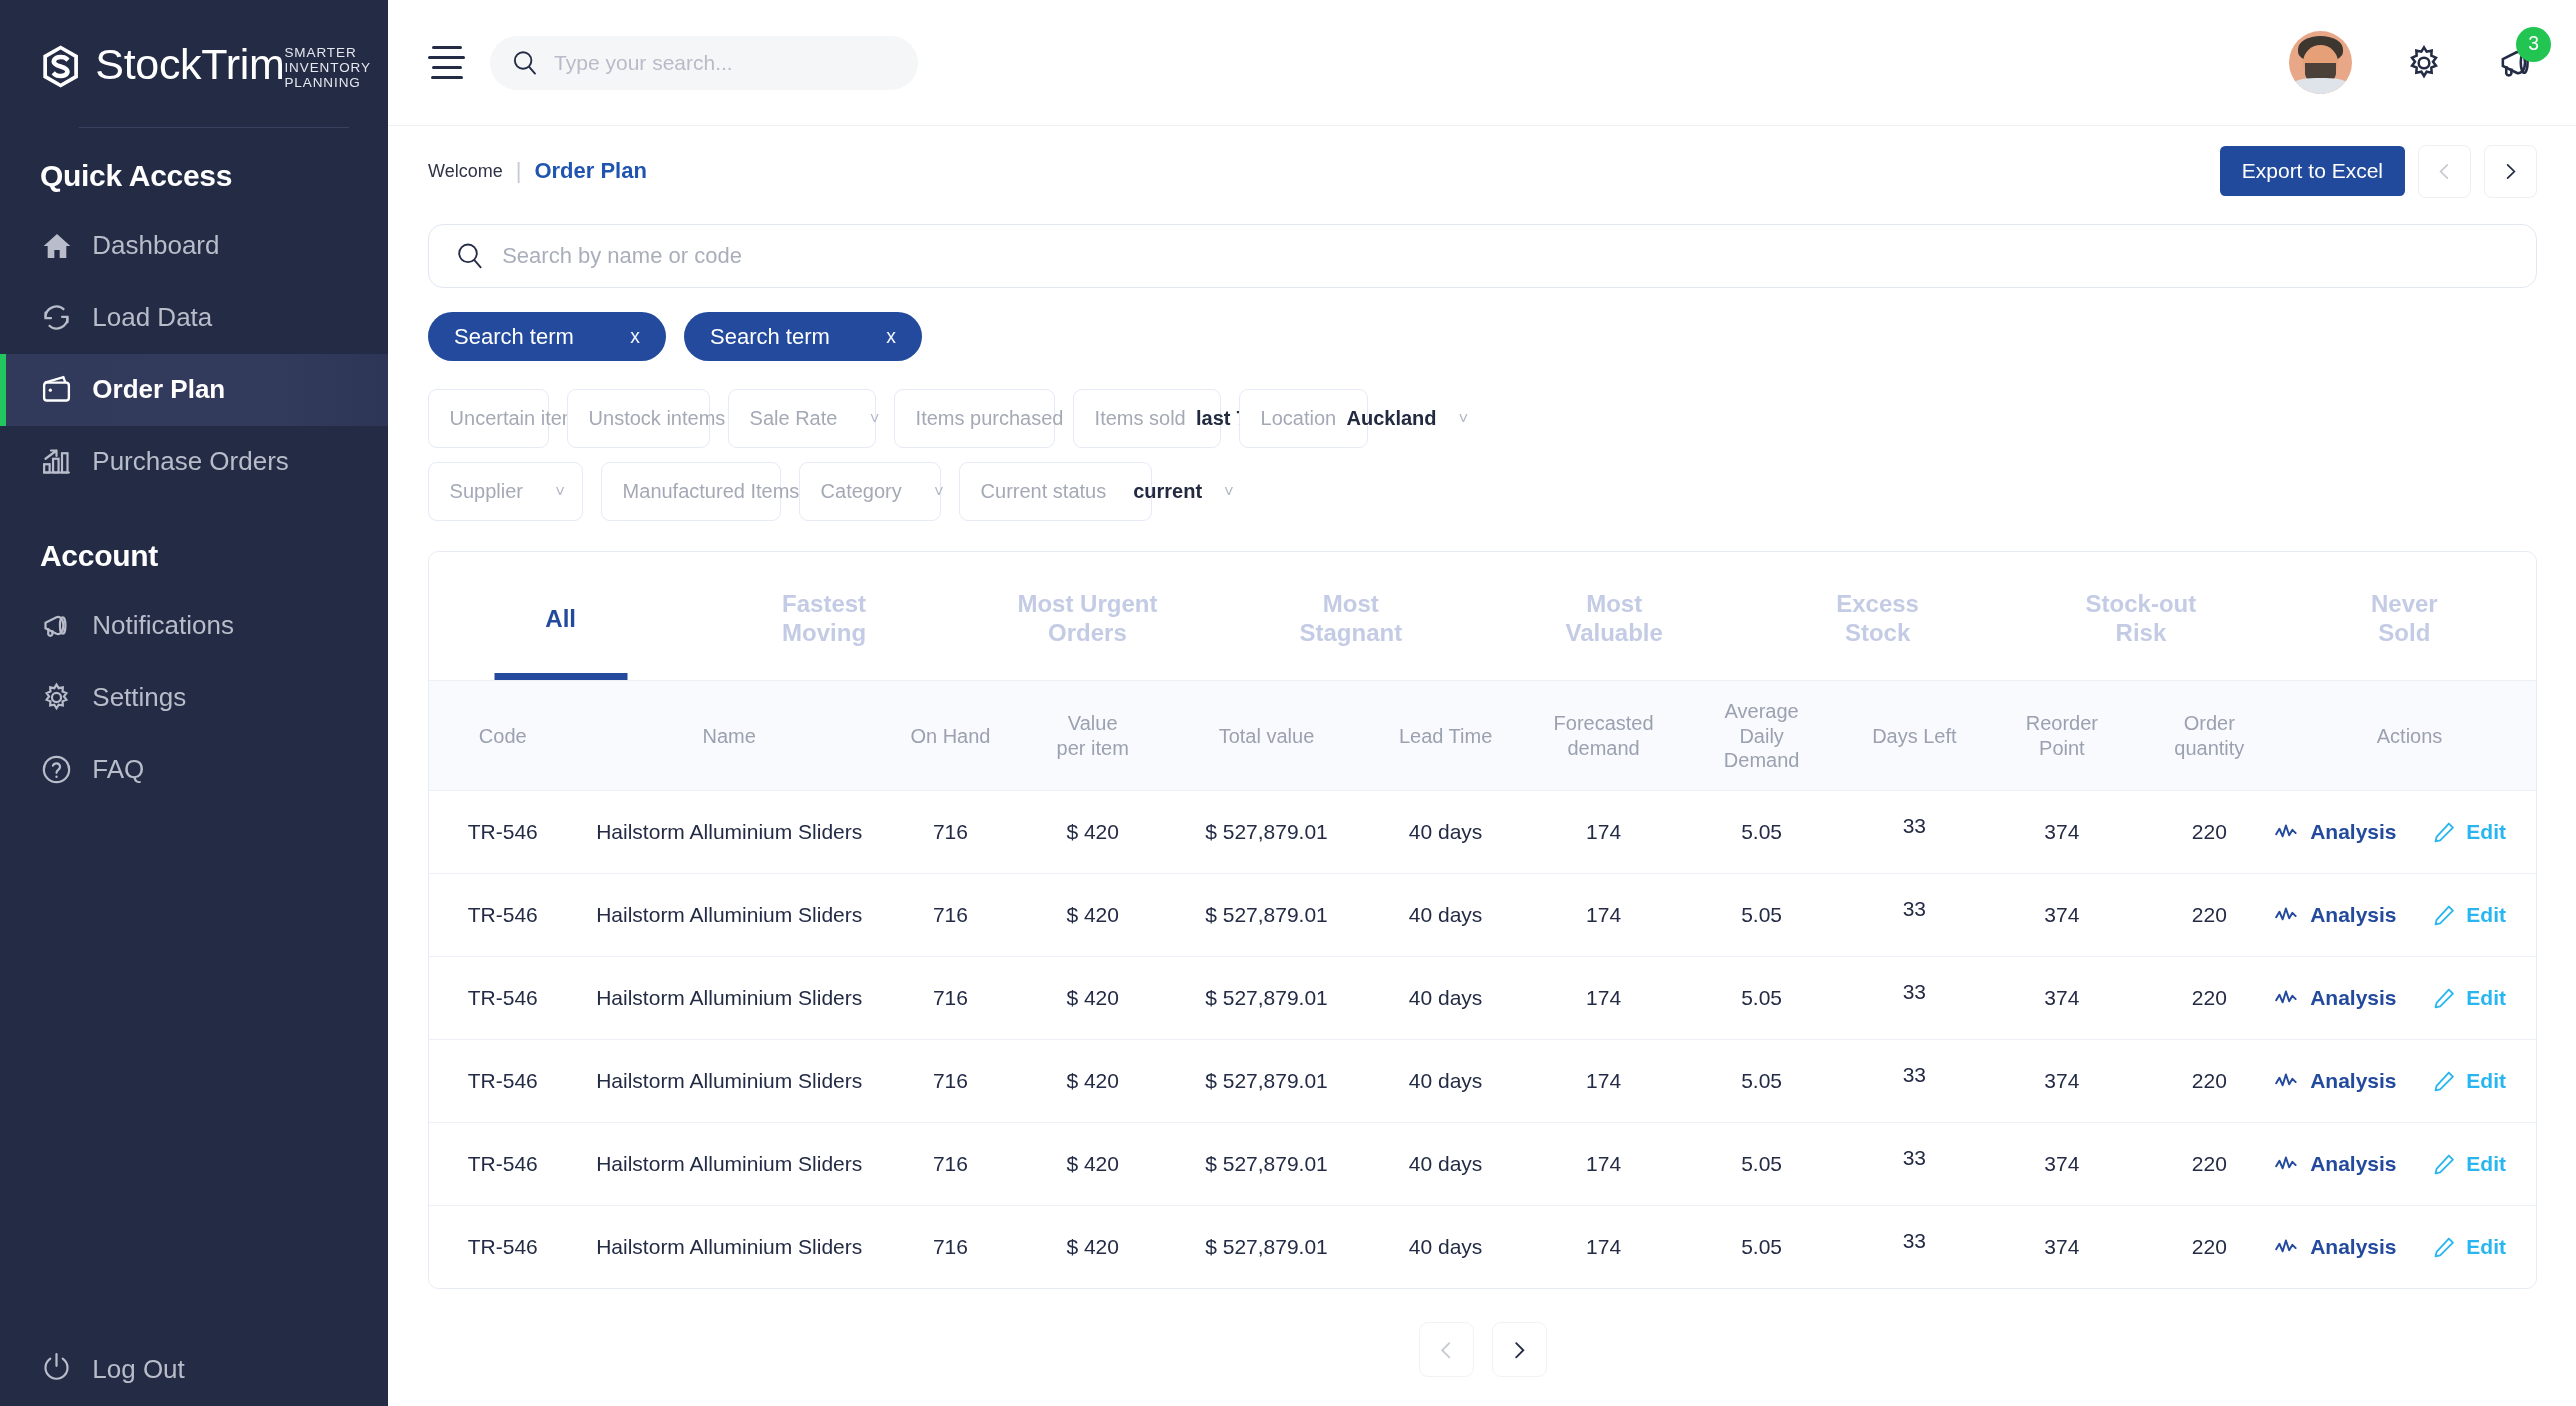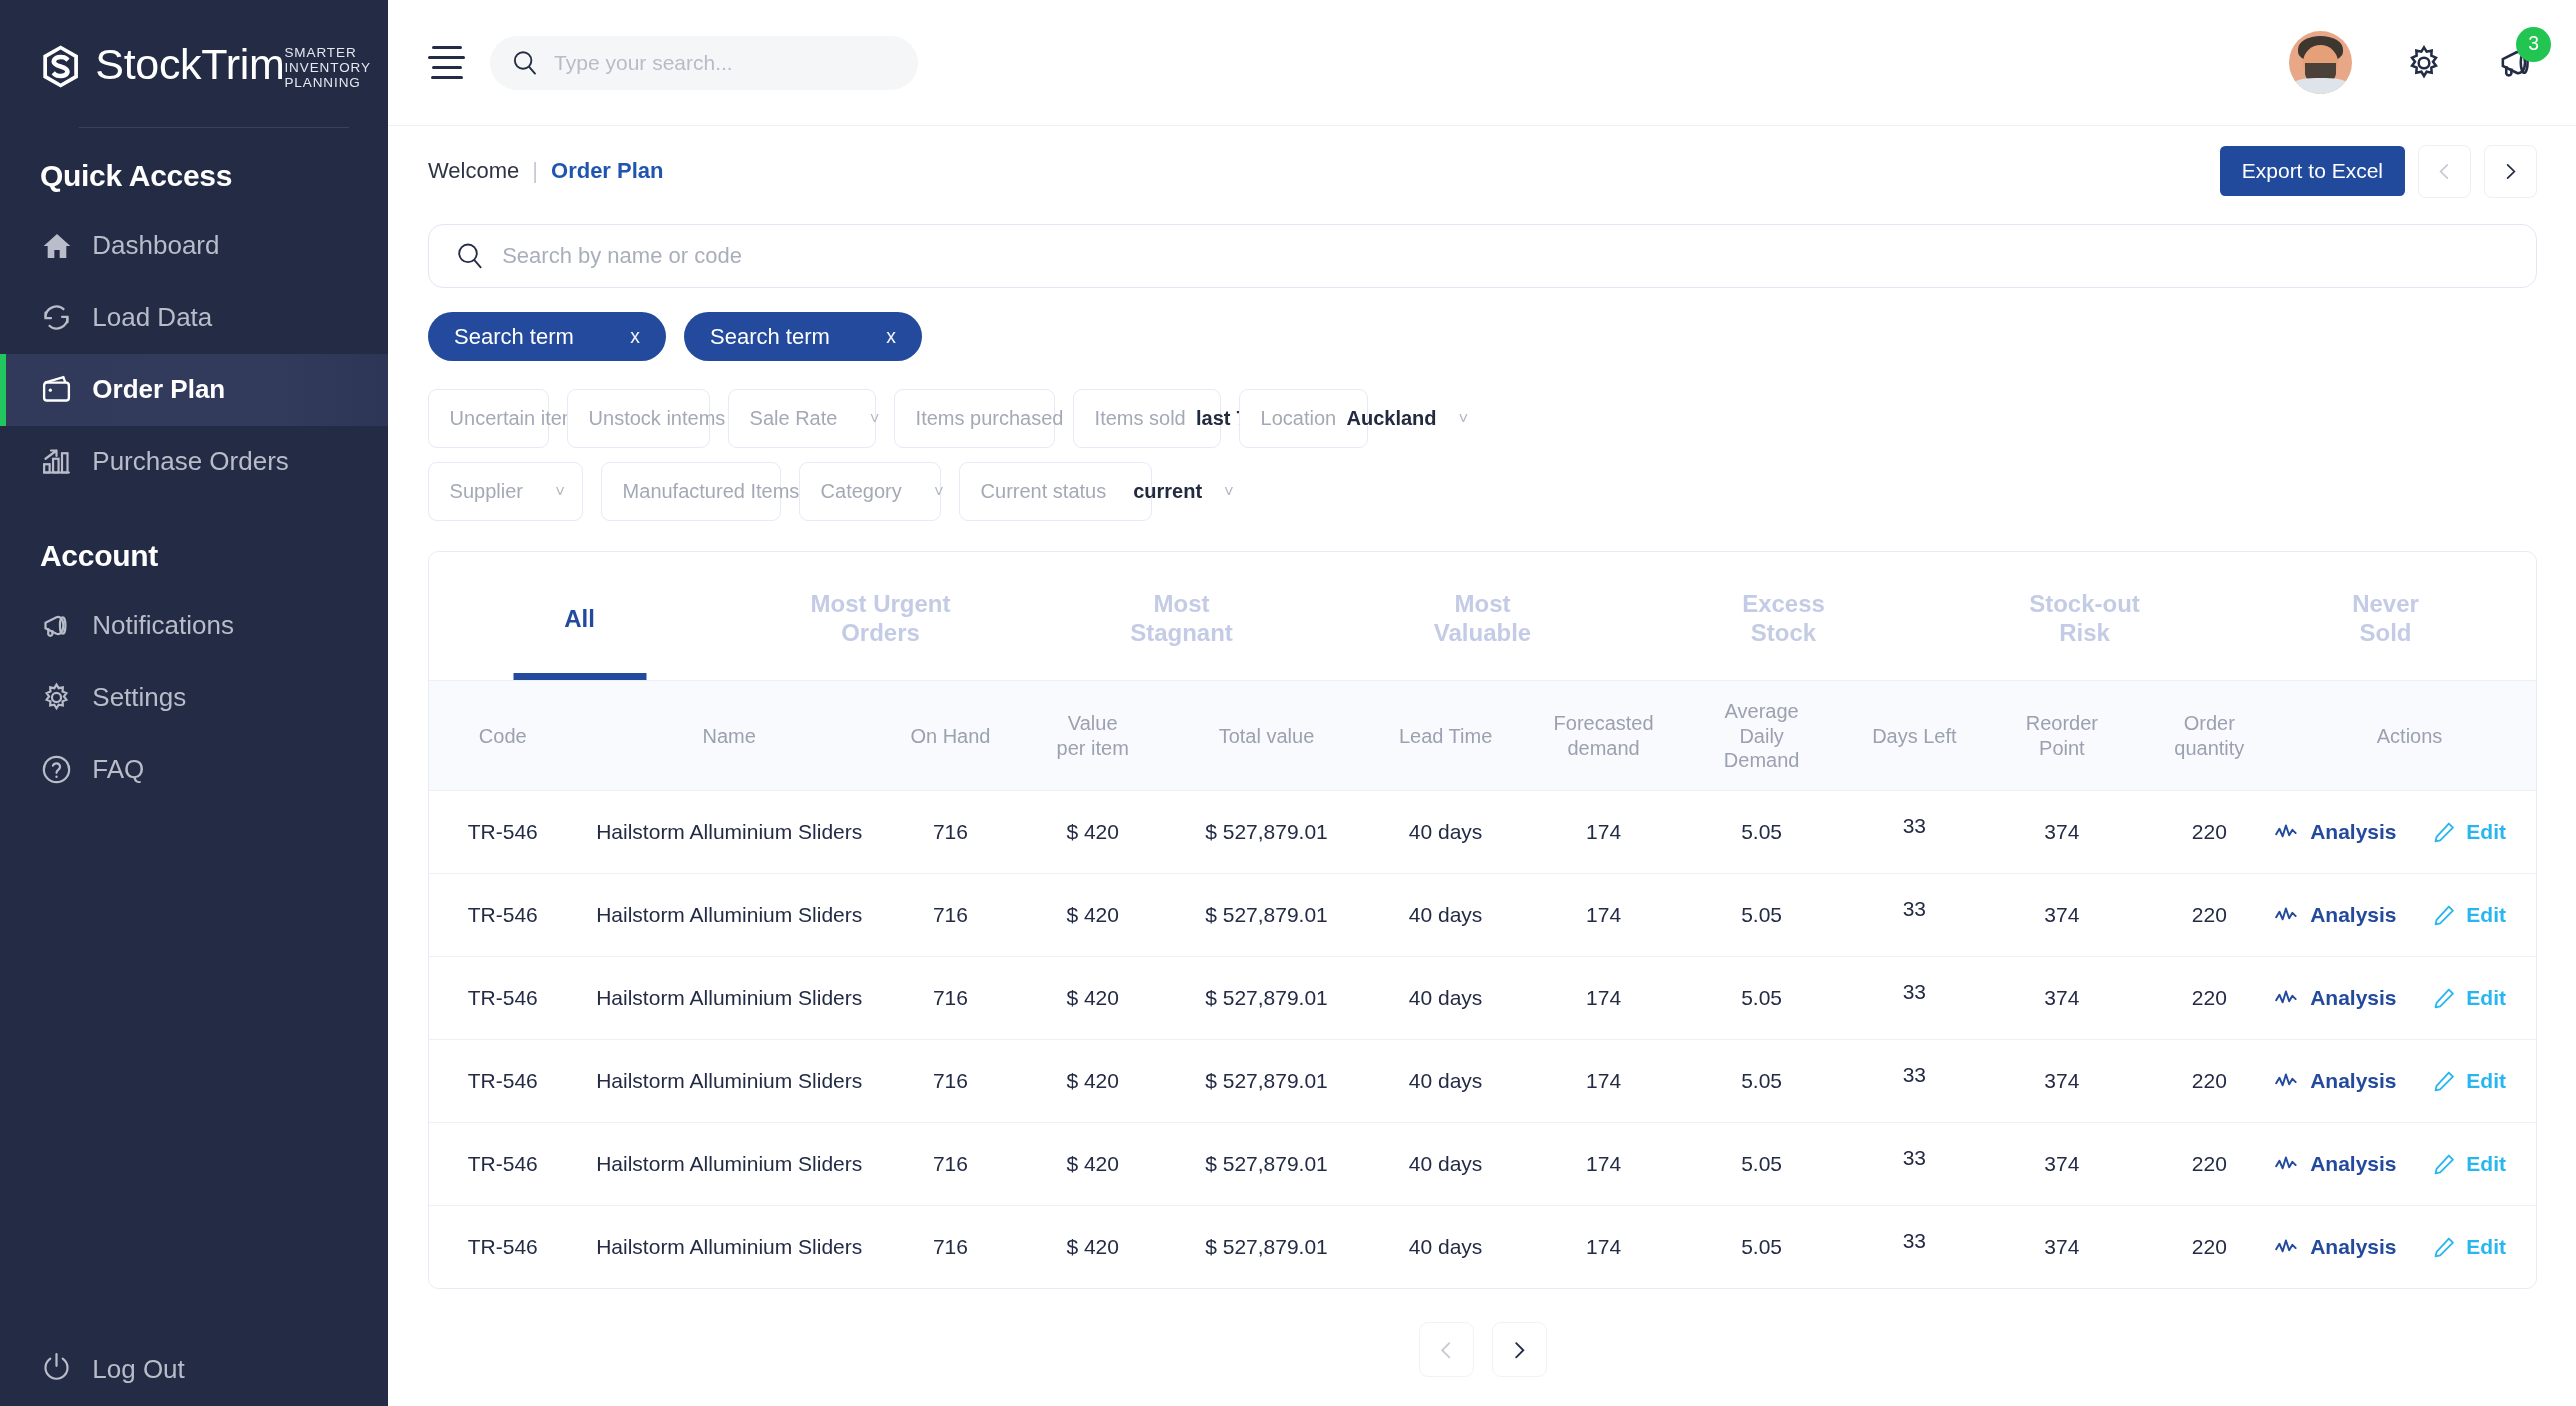"Welcome" .crumb { font-size: 22px -> 18px }
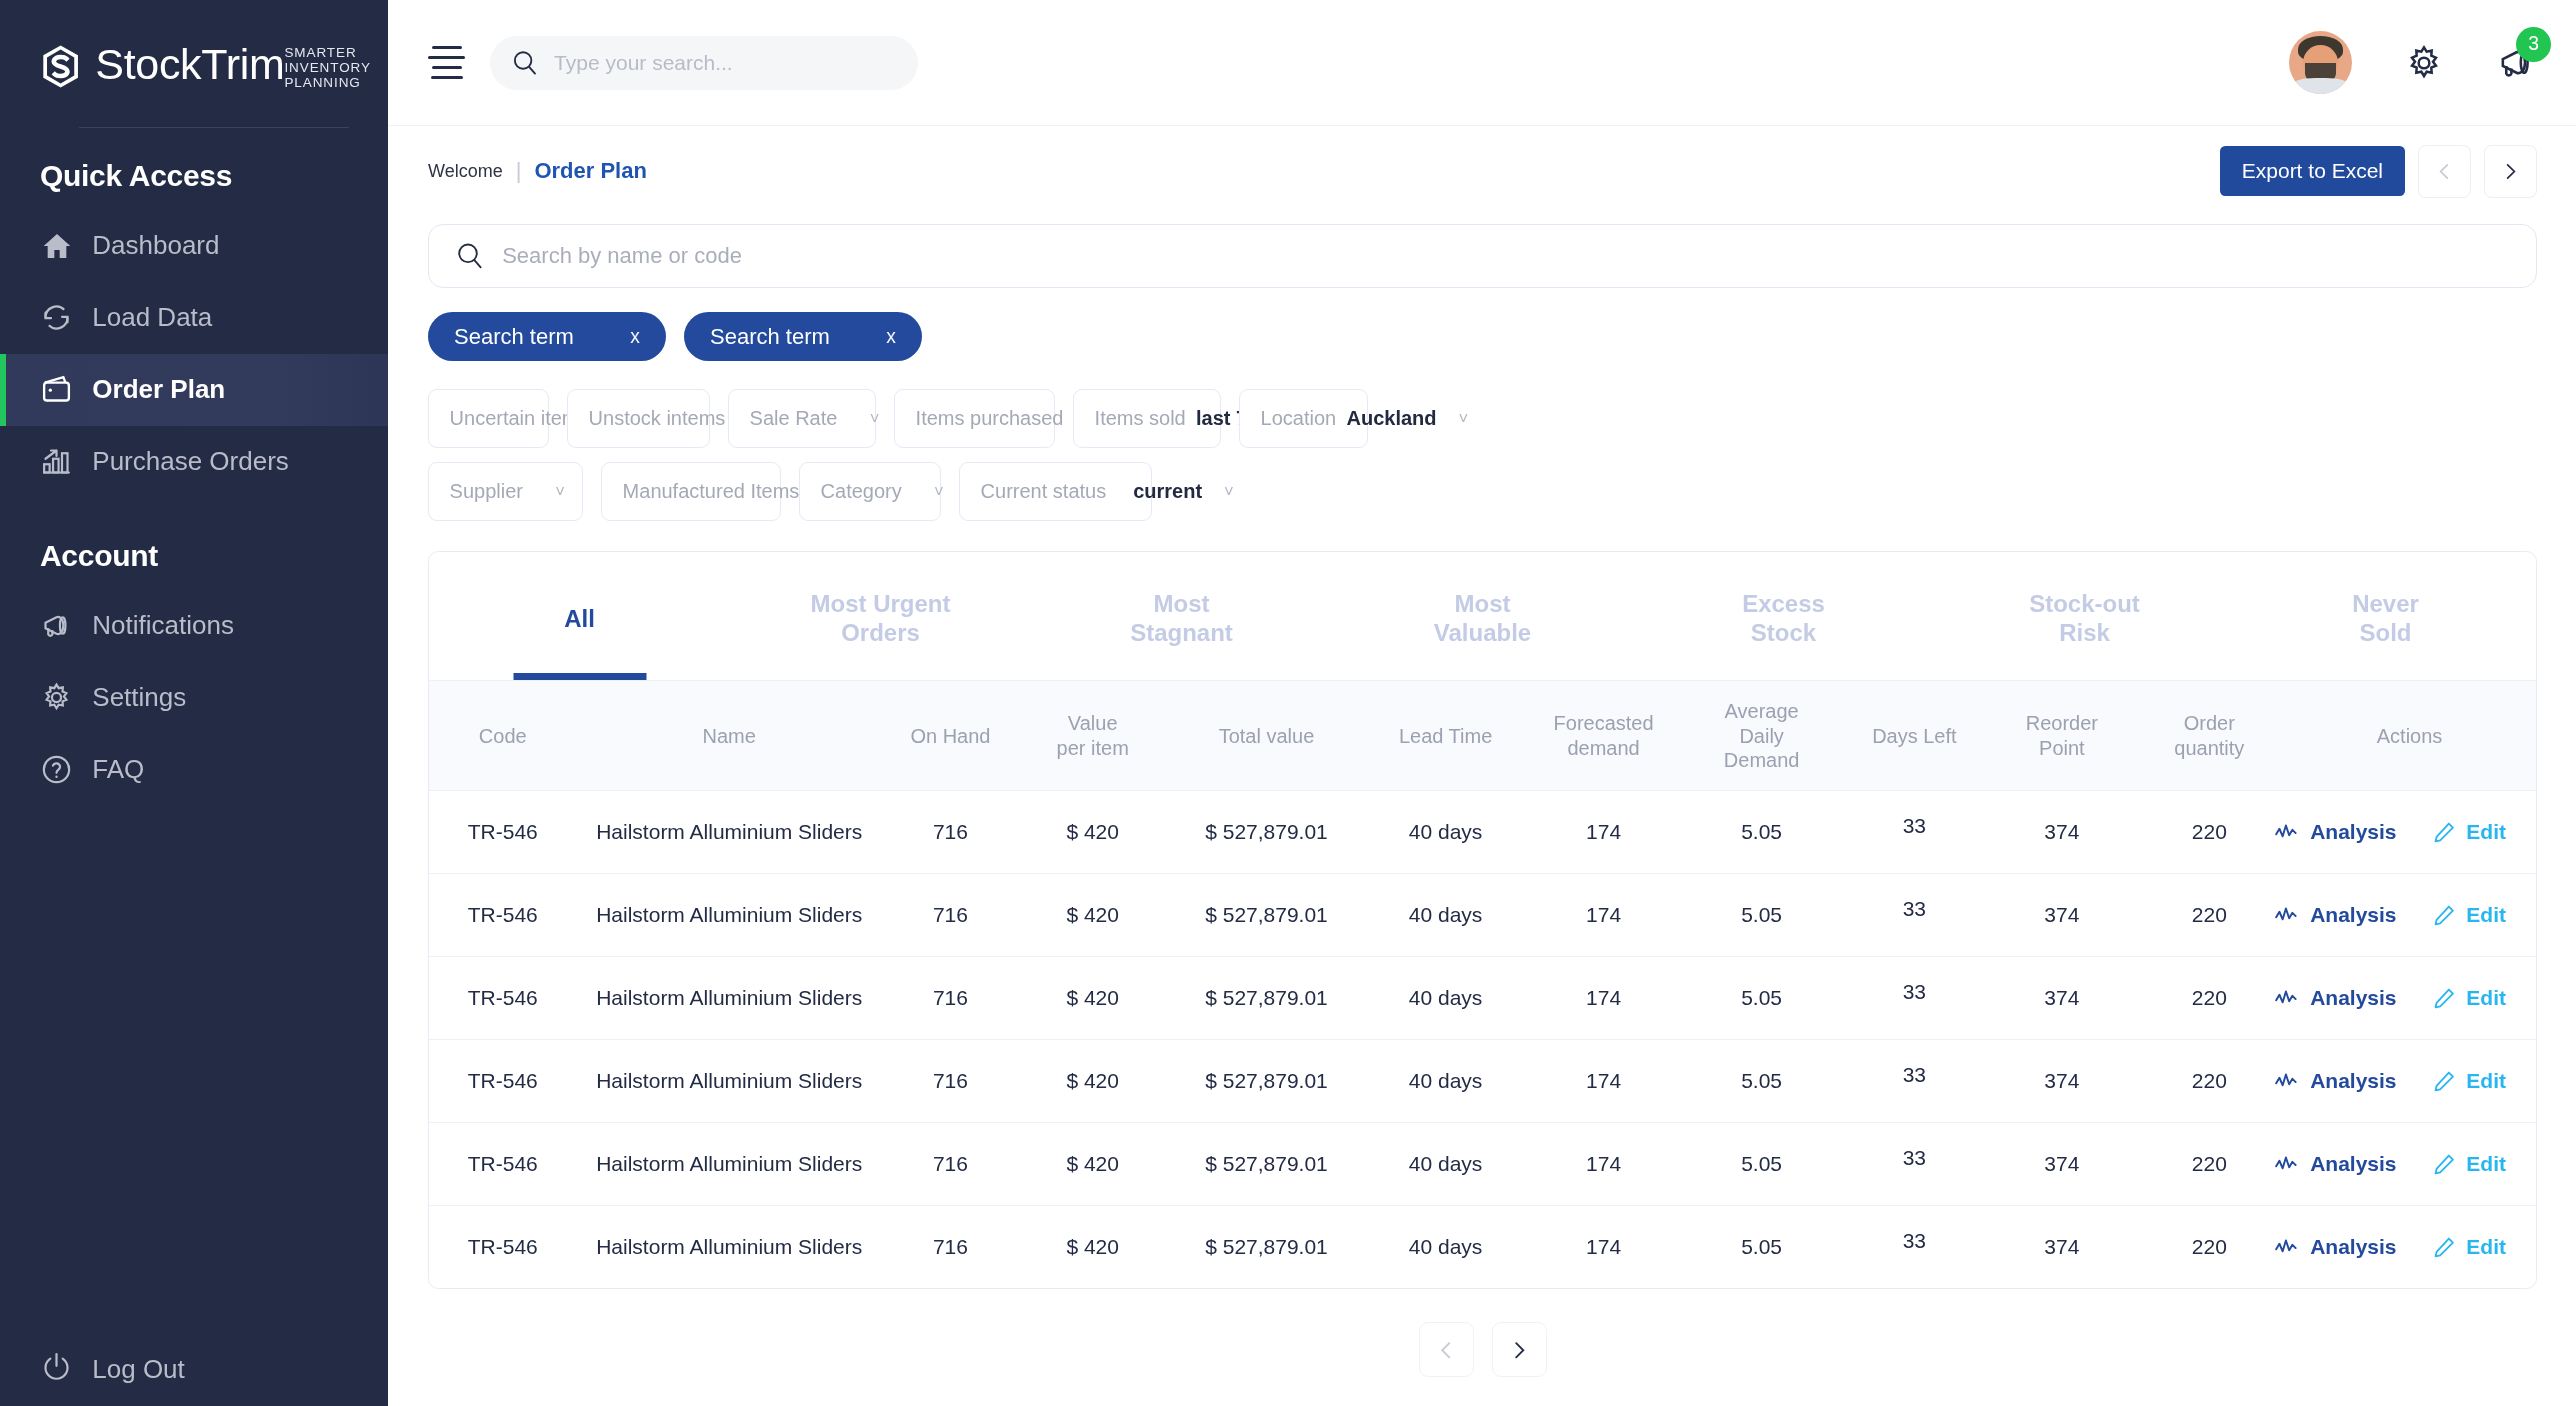"Fastest" div.tab { html: none -> <div> <span>Fastest Moving</span> </div> }
